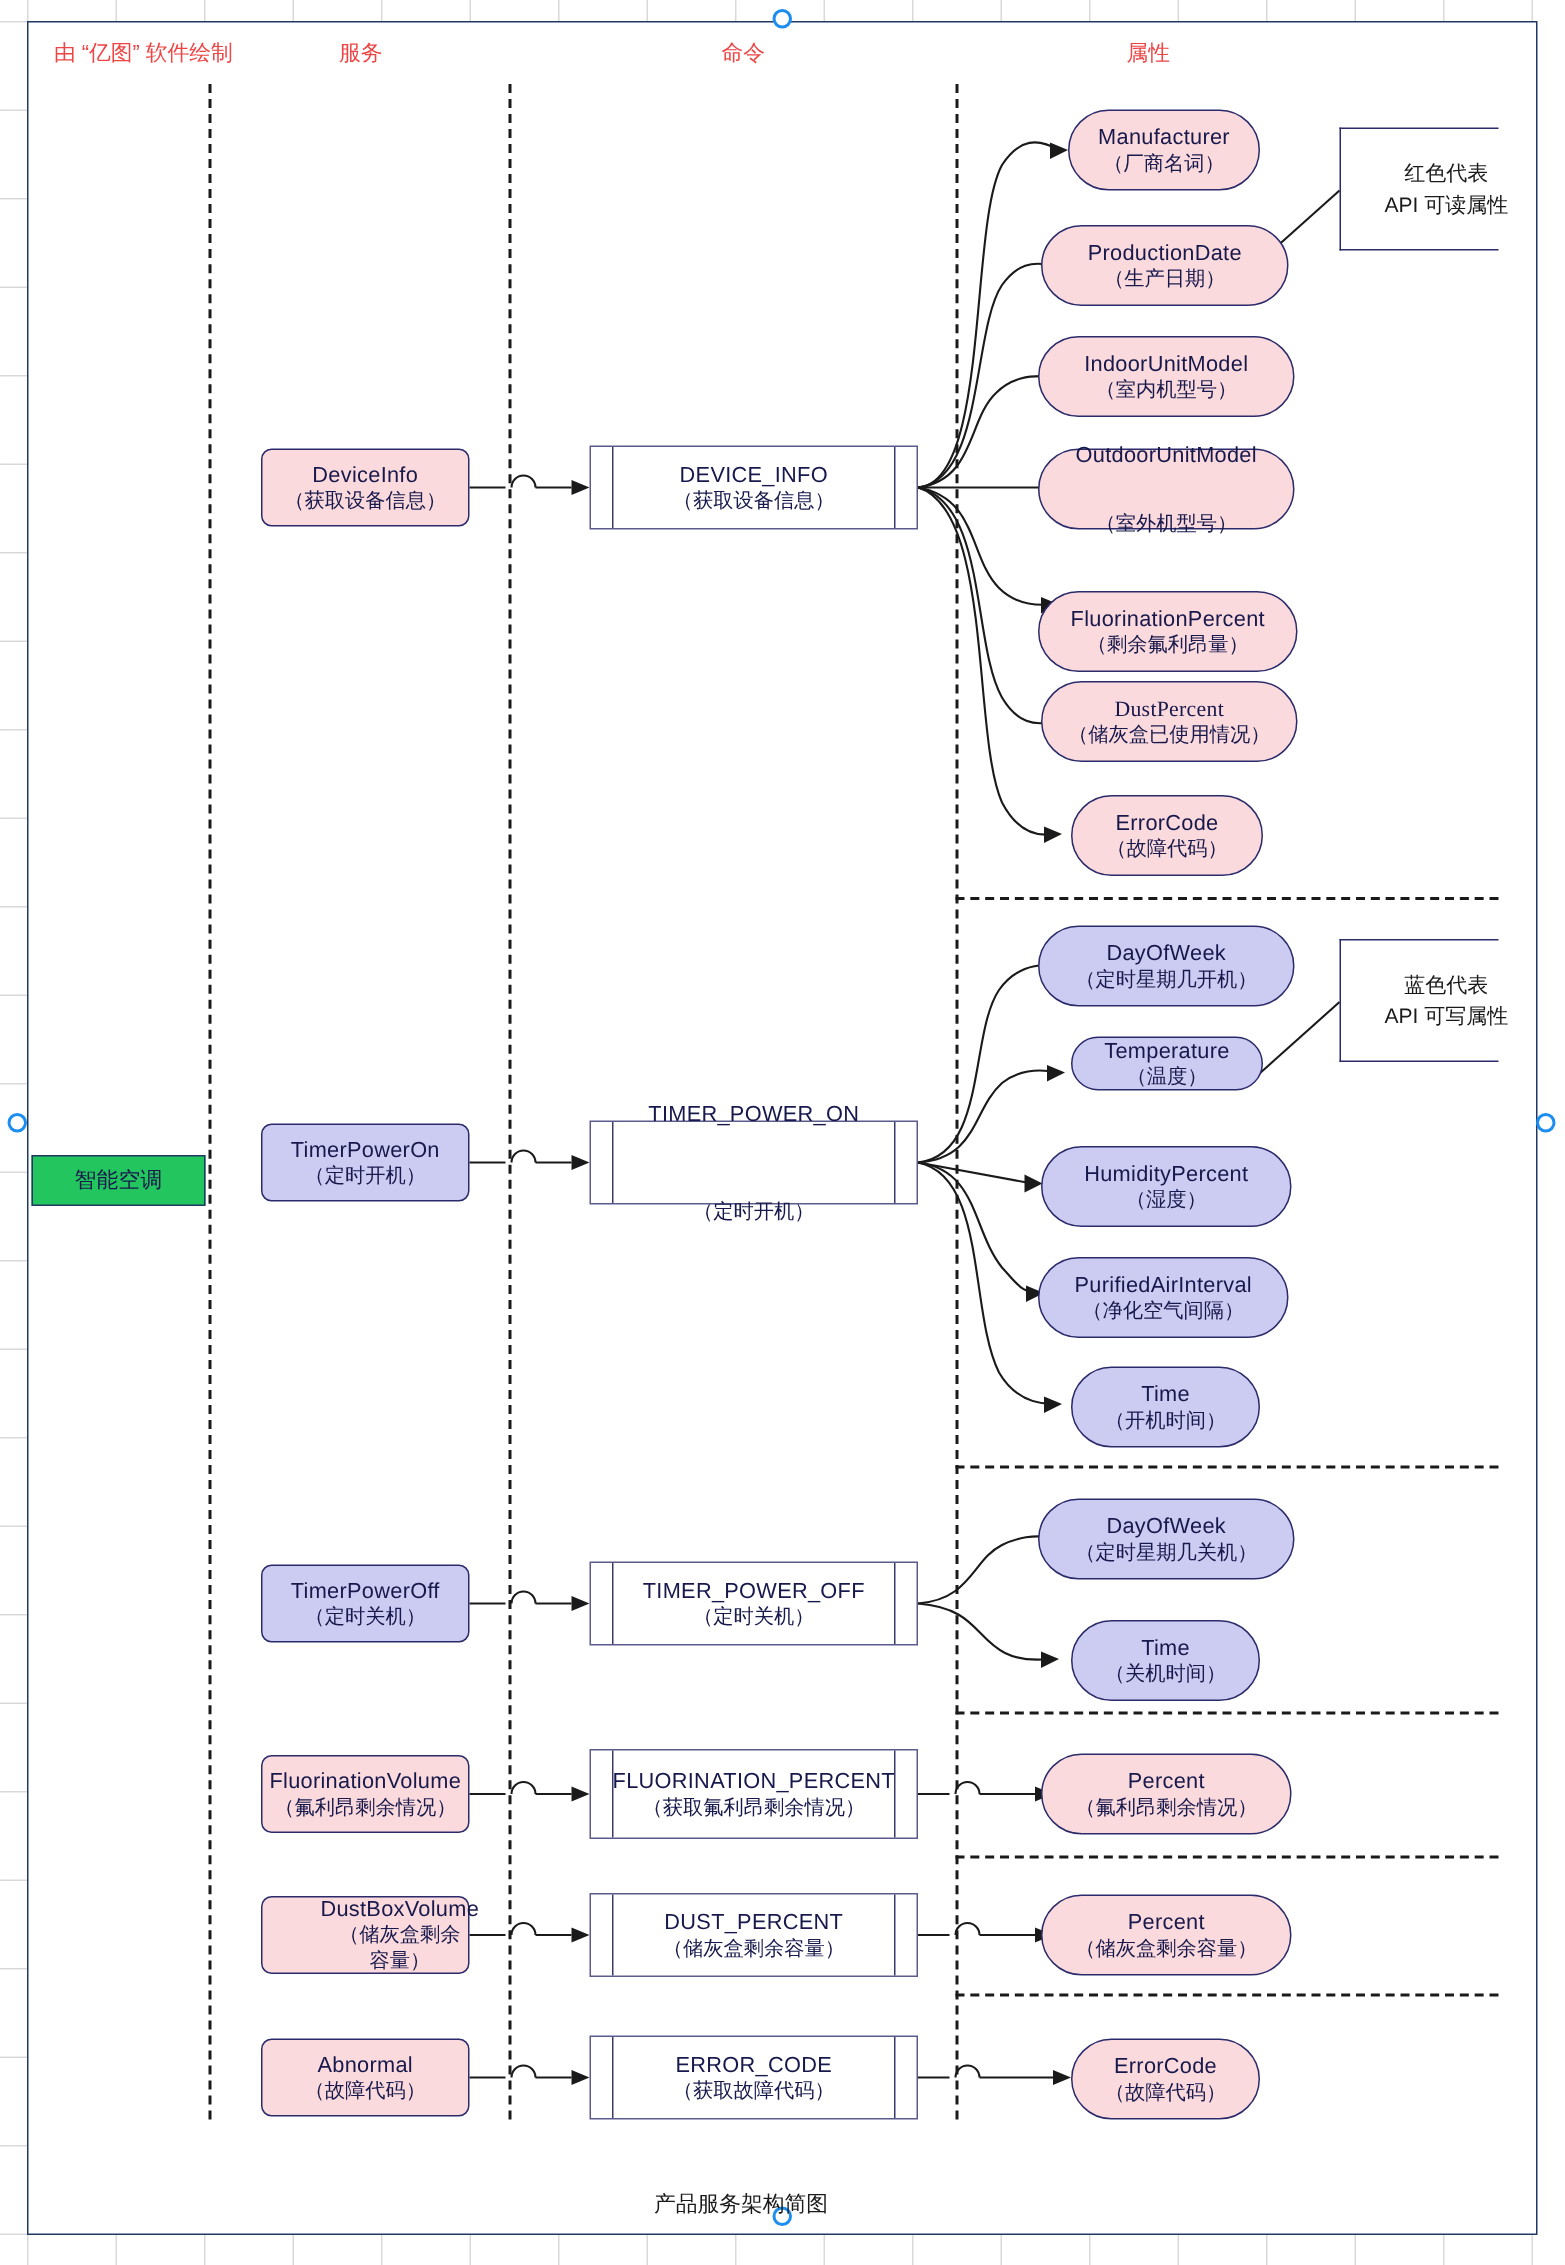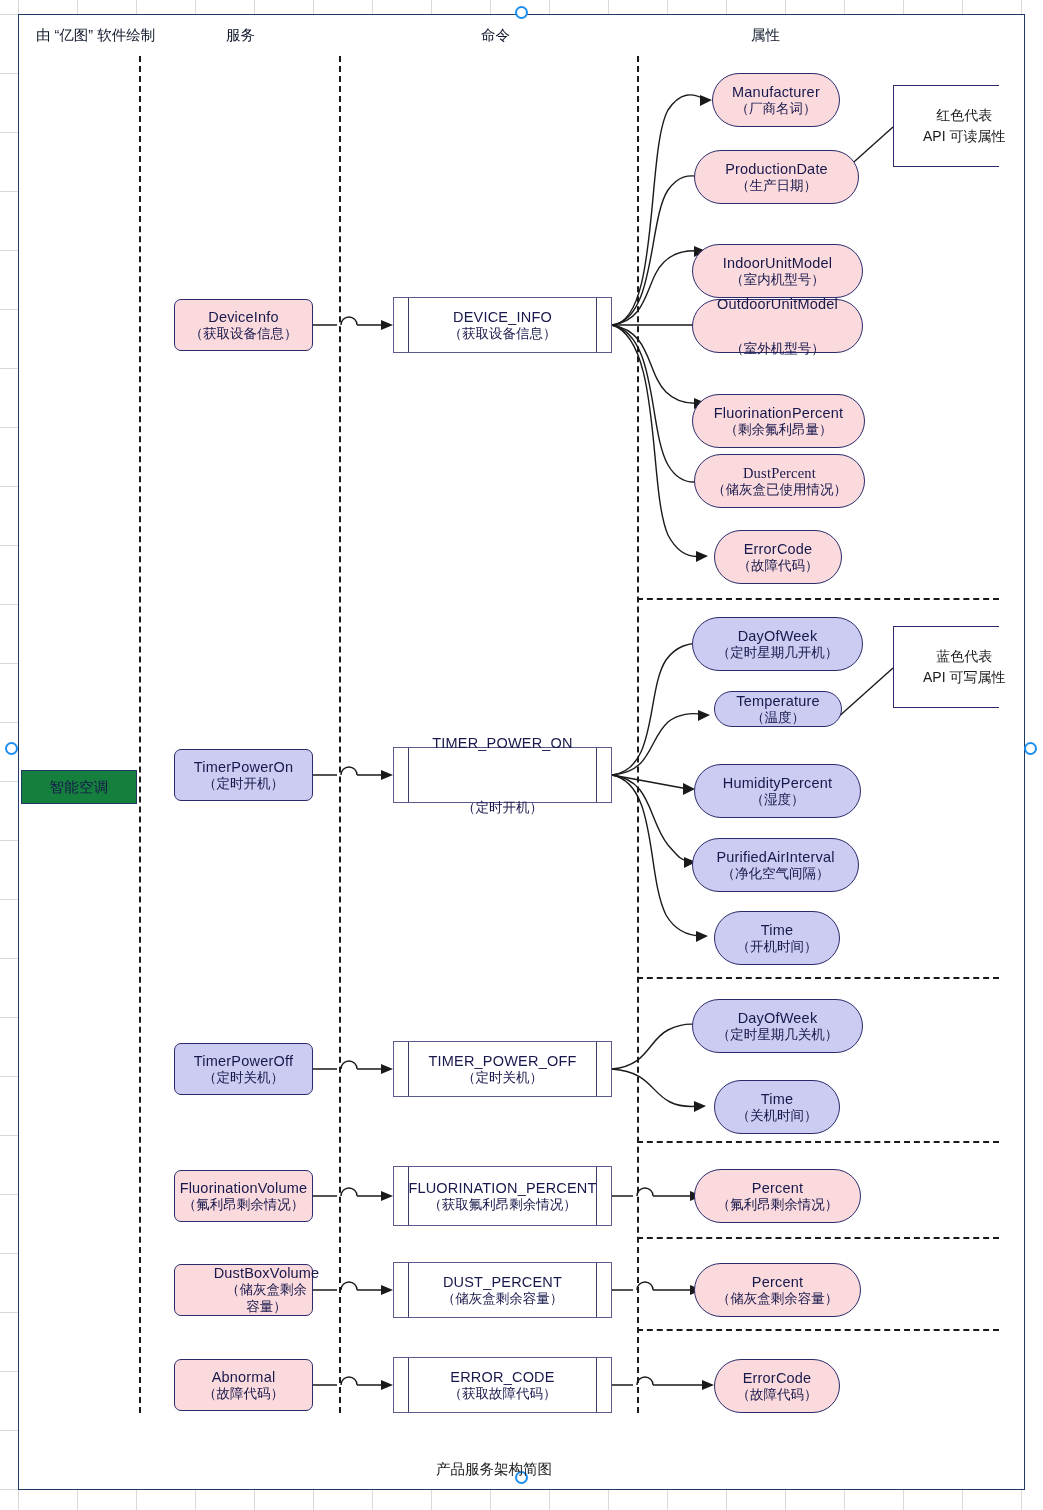"由 “亿图” 软件绘制" .col-title { color: #0f172a -> #ef4444 }
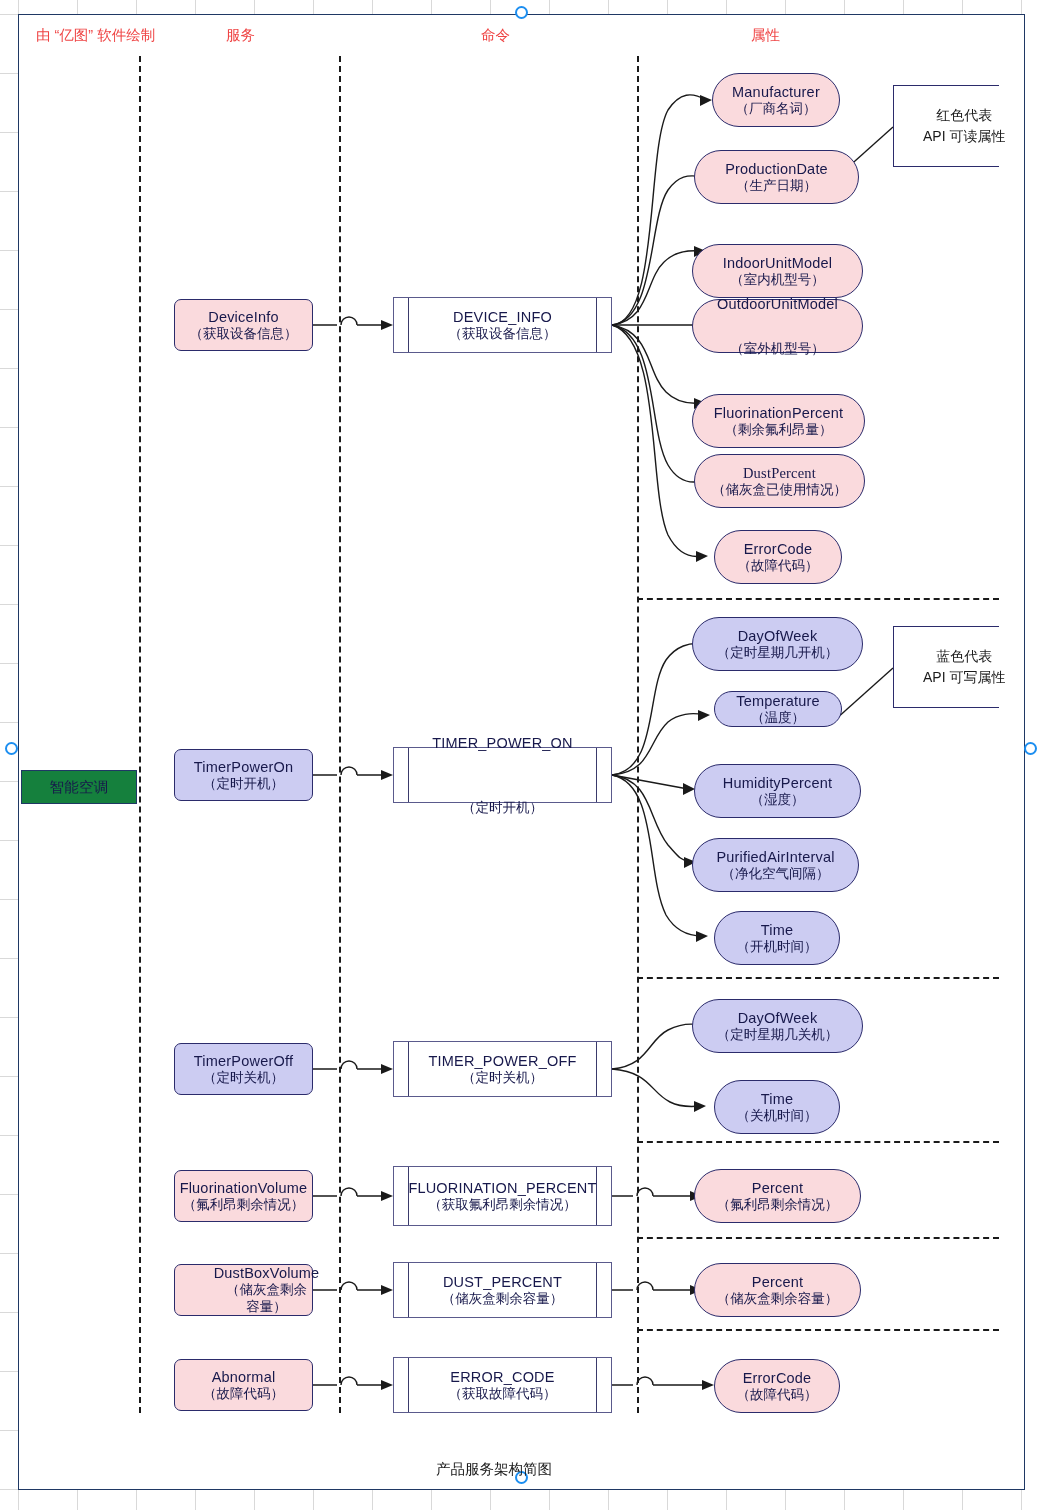"IndoorUnitModel" div.node { margin-top: 20px -> none }
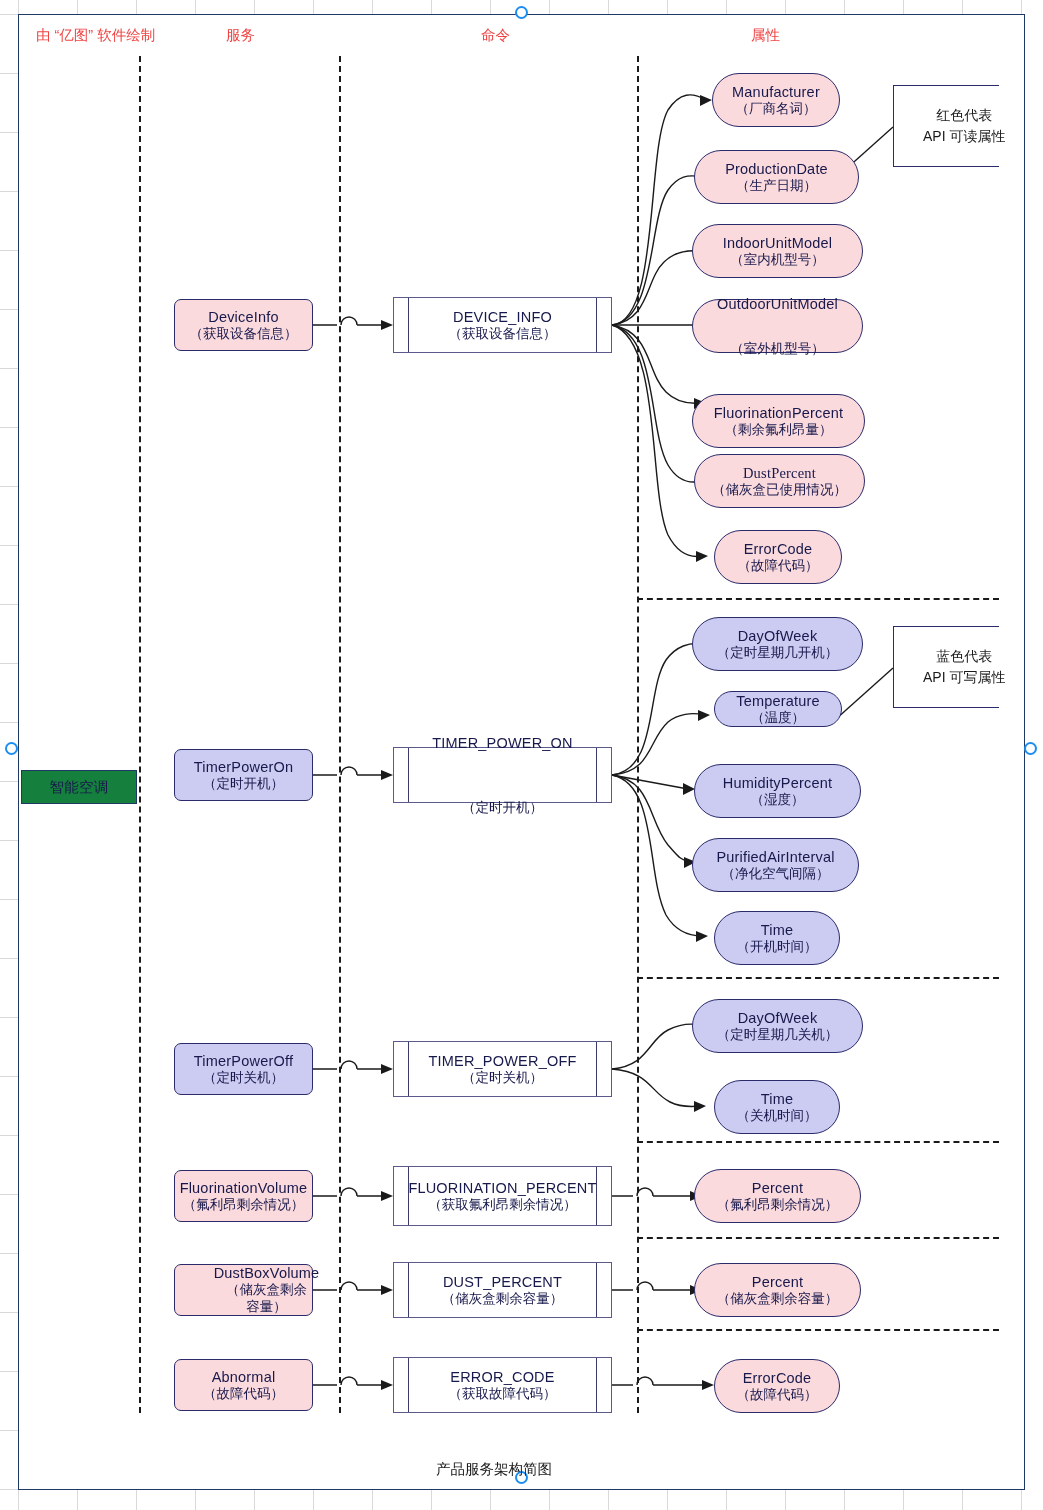"智能空调" .rect { background: #15803d -> #22c55e }
